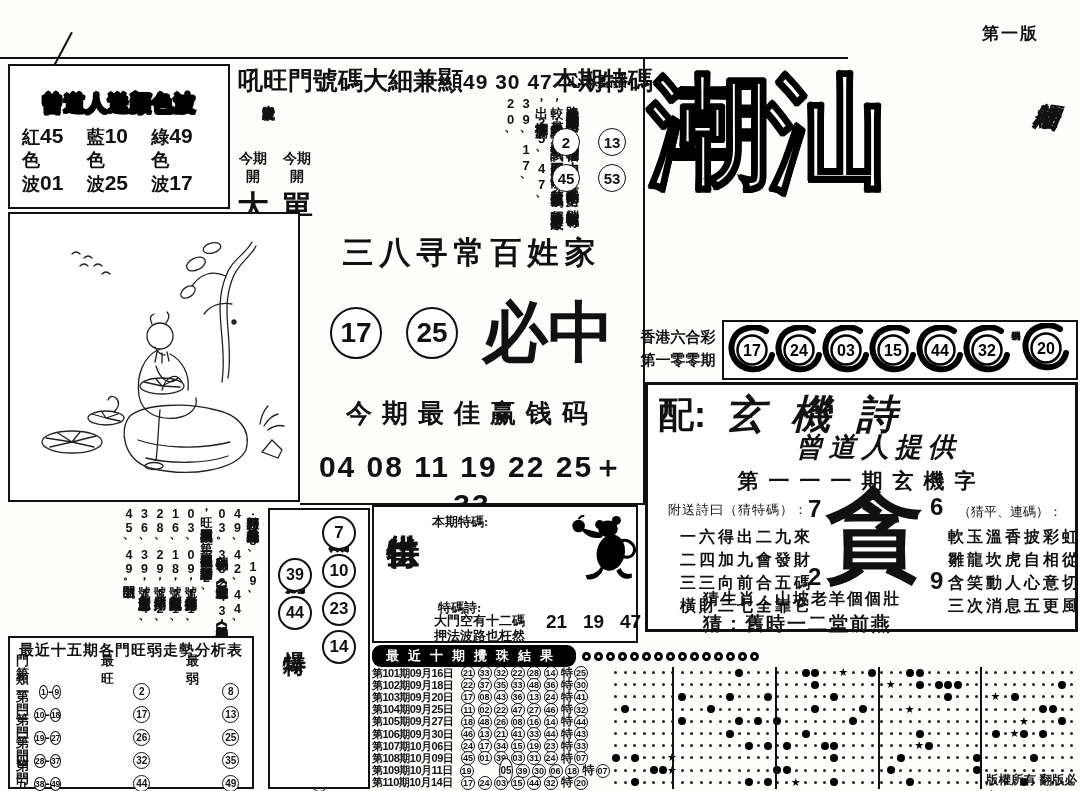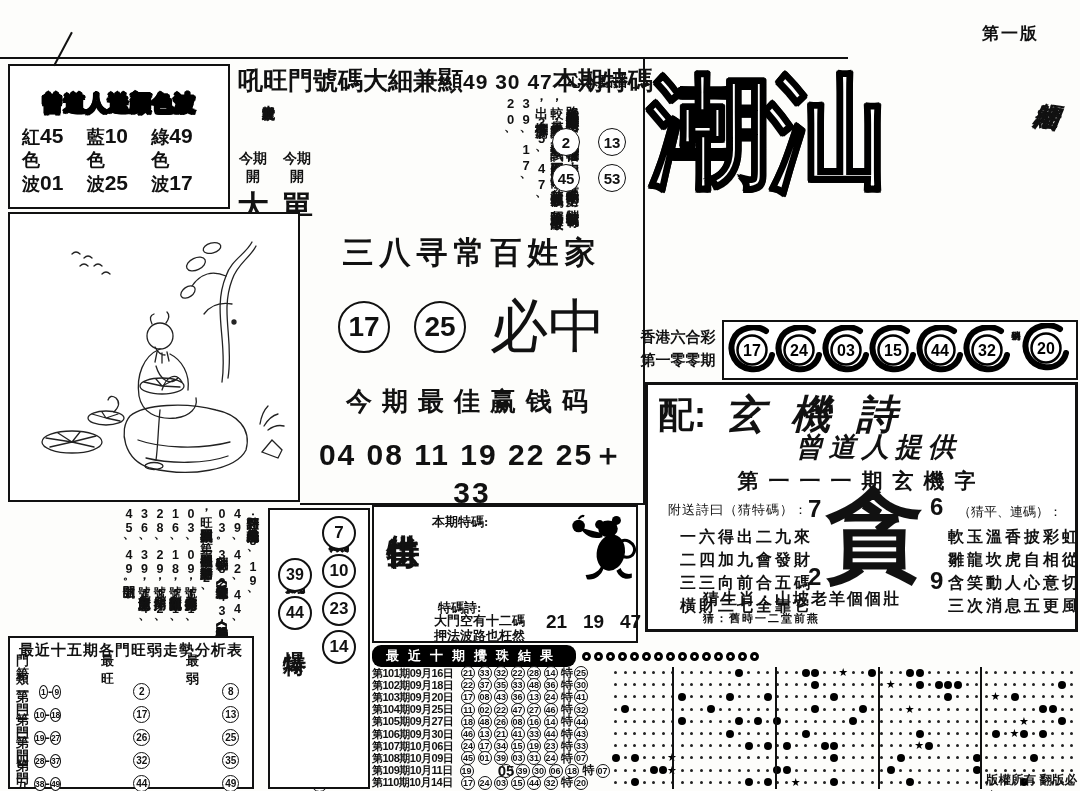"必中" span.callig { font-size: 58px -> 66px; font-weight: normal -> bold }
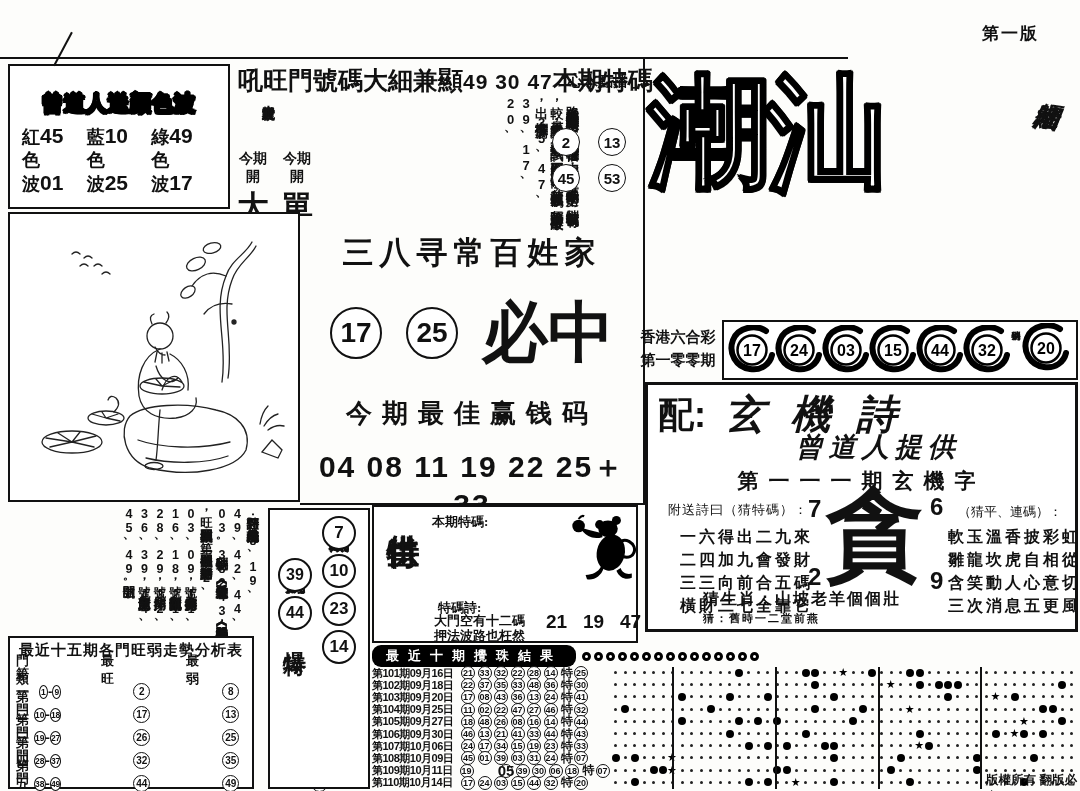"猜：舊時一二堂前燕" div.abs { font-size: 11px -> 19px }
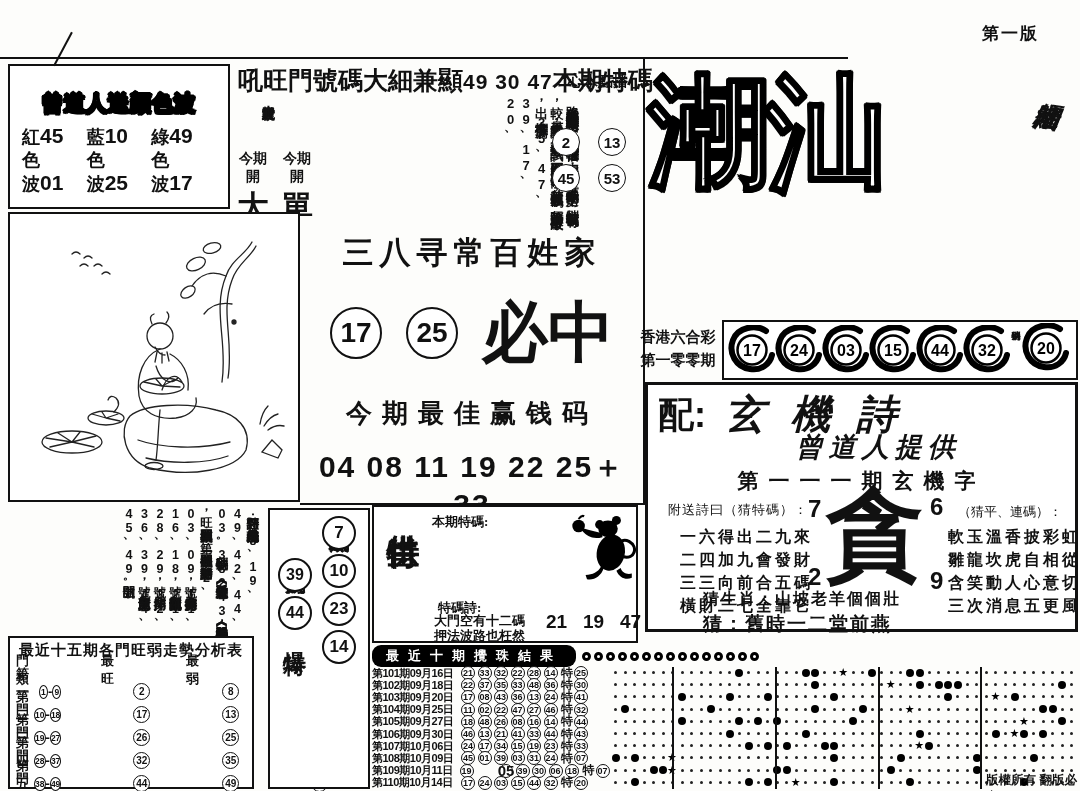"05" span.circle { font-size: 15px -> 10px; height: 14px -> 26px }
